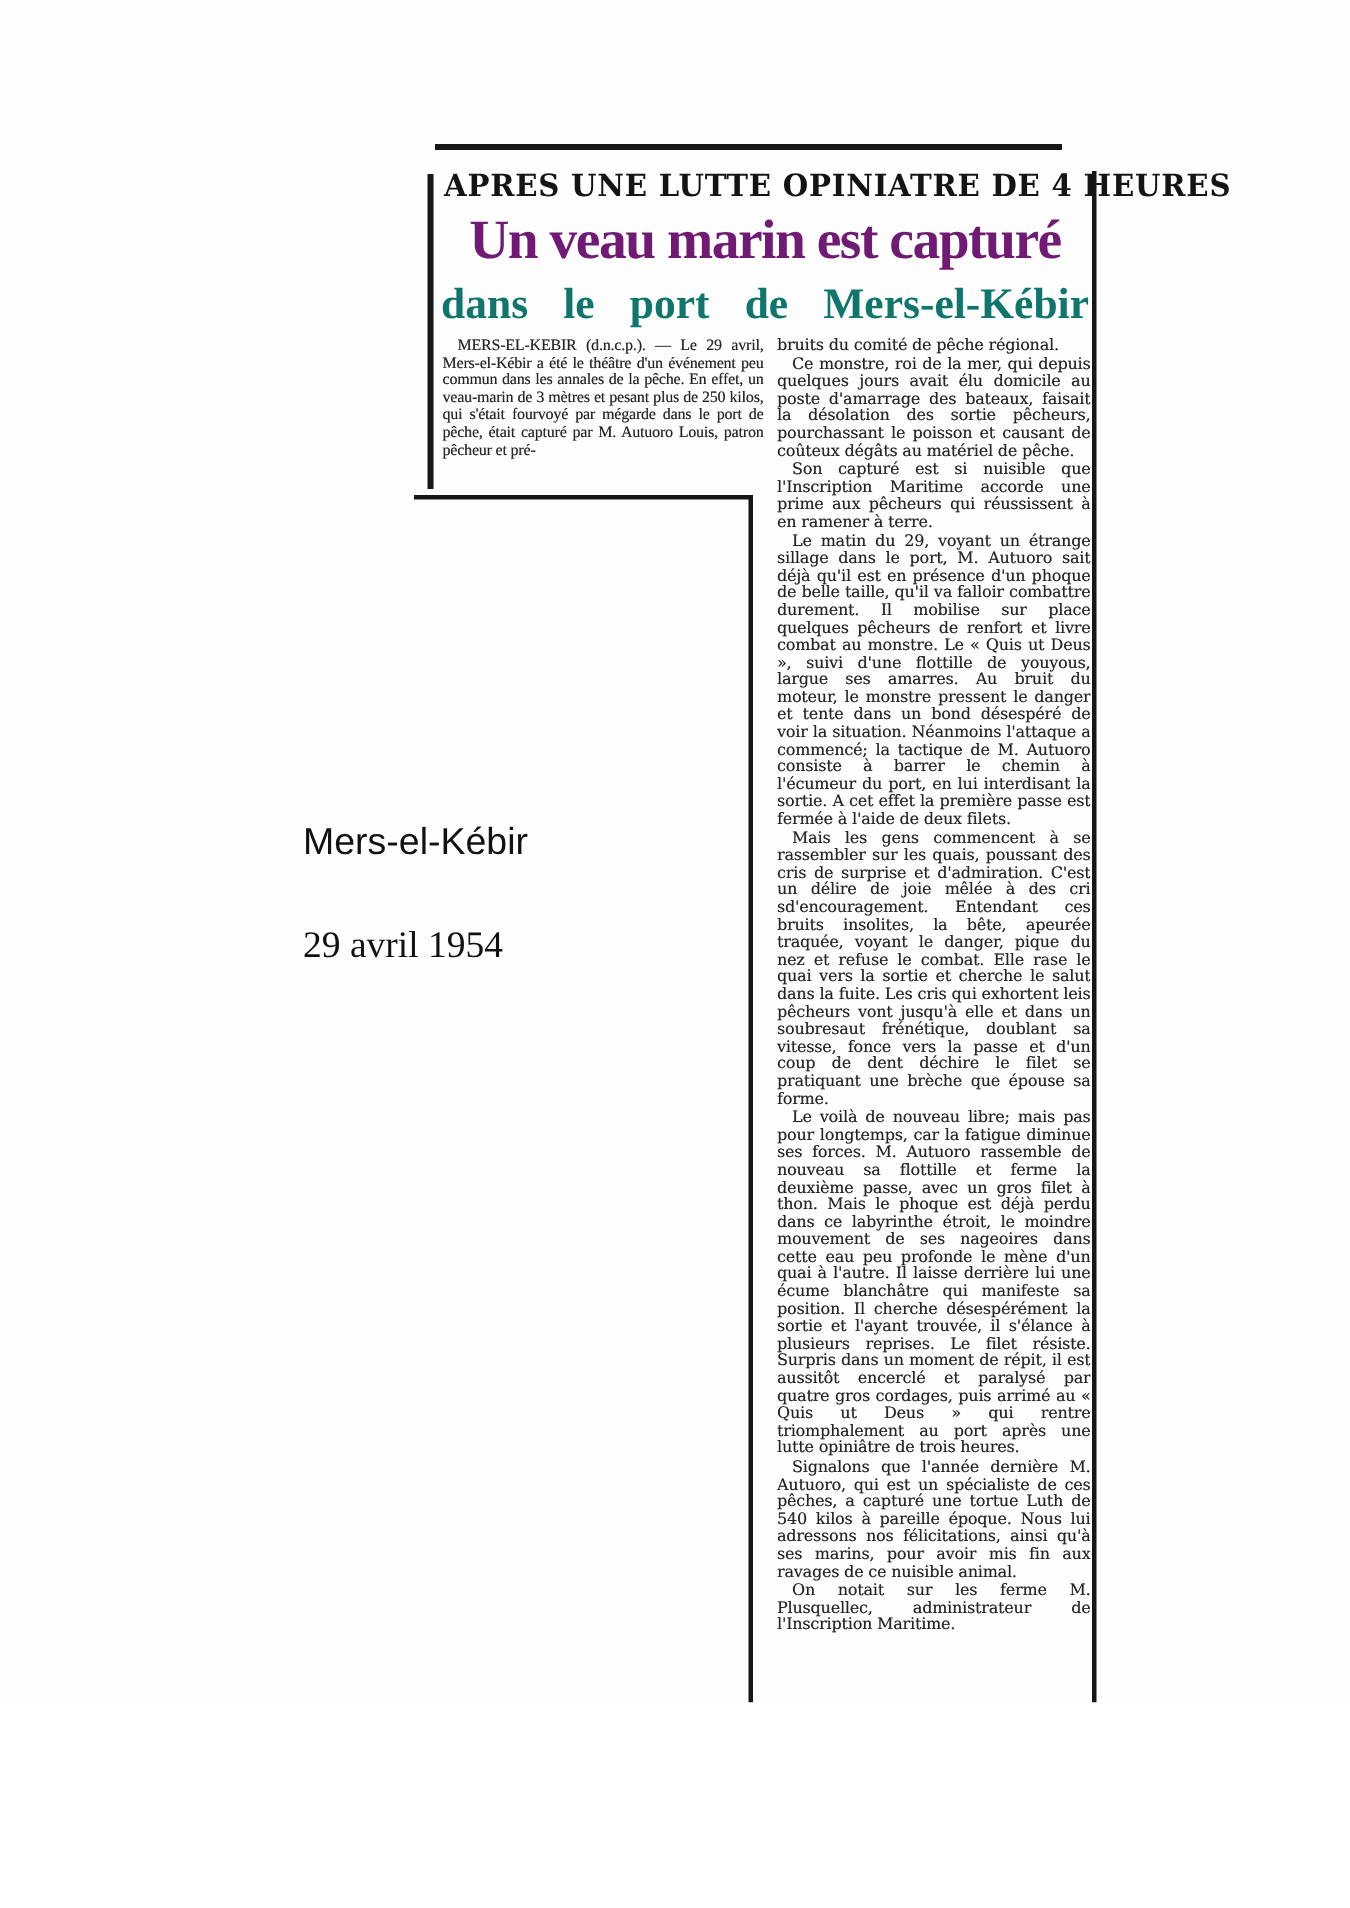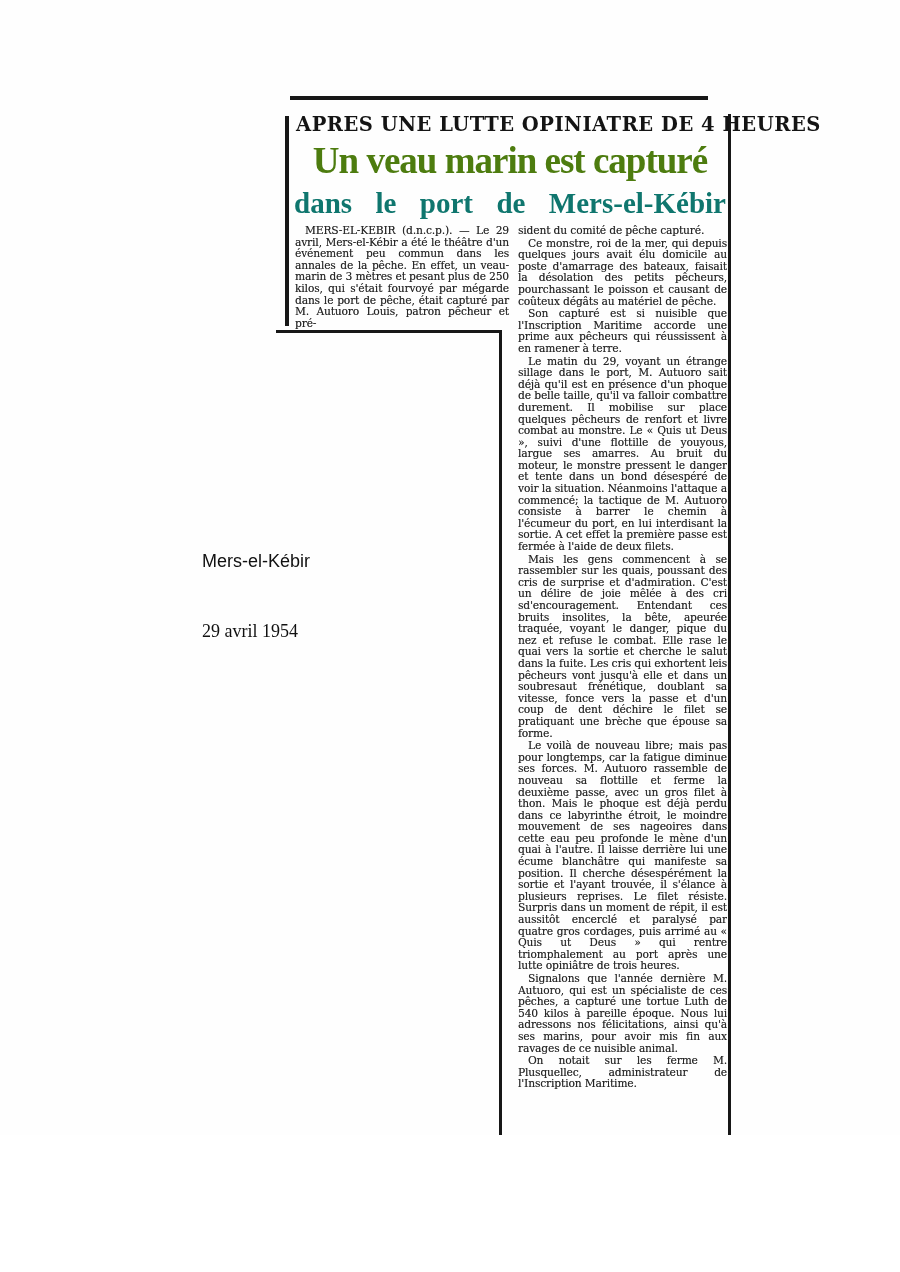"Un veau marin est capturé" .headline { color: #4d7c0f -> #701a75 }
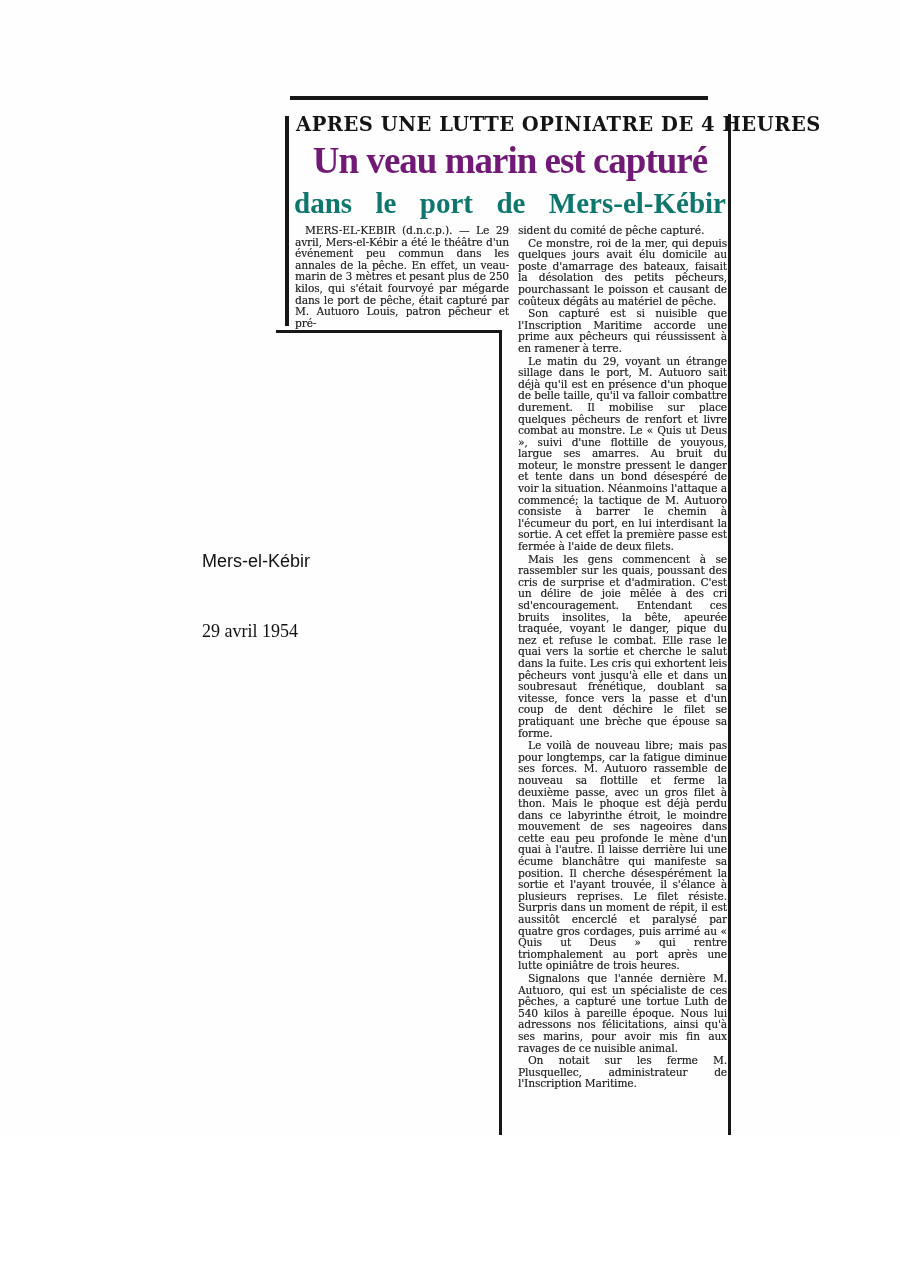"MERS-EL-KEBIR (d.n.c.p.). — Le 29" #left-column { font-family: none -> Liberation Serif, serif }
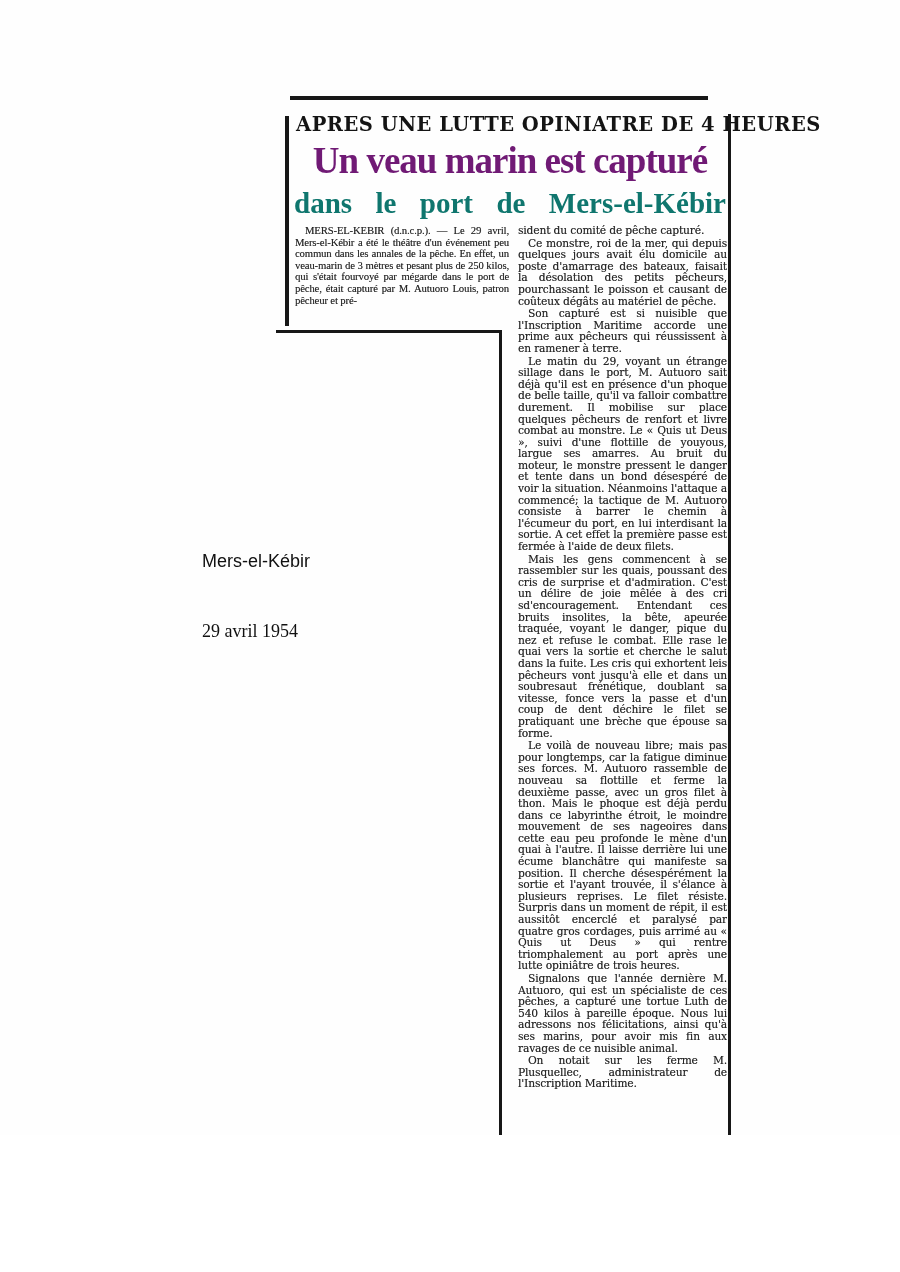"sident du comité de pêche" p.no-indent { text: sident du comité de pêche capturé -> bruits du comité de pêche régional }
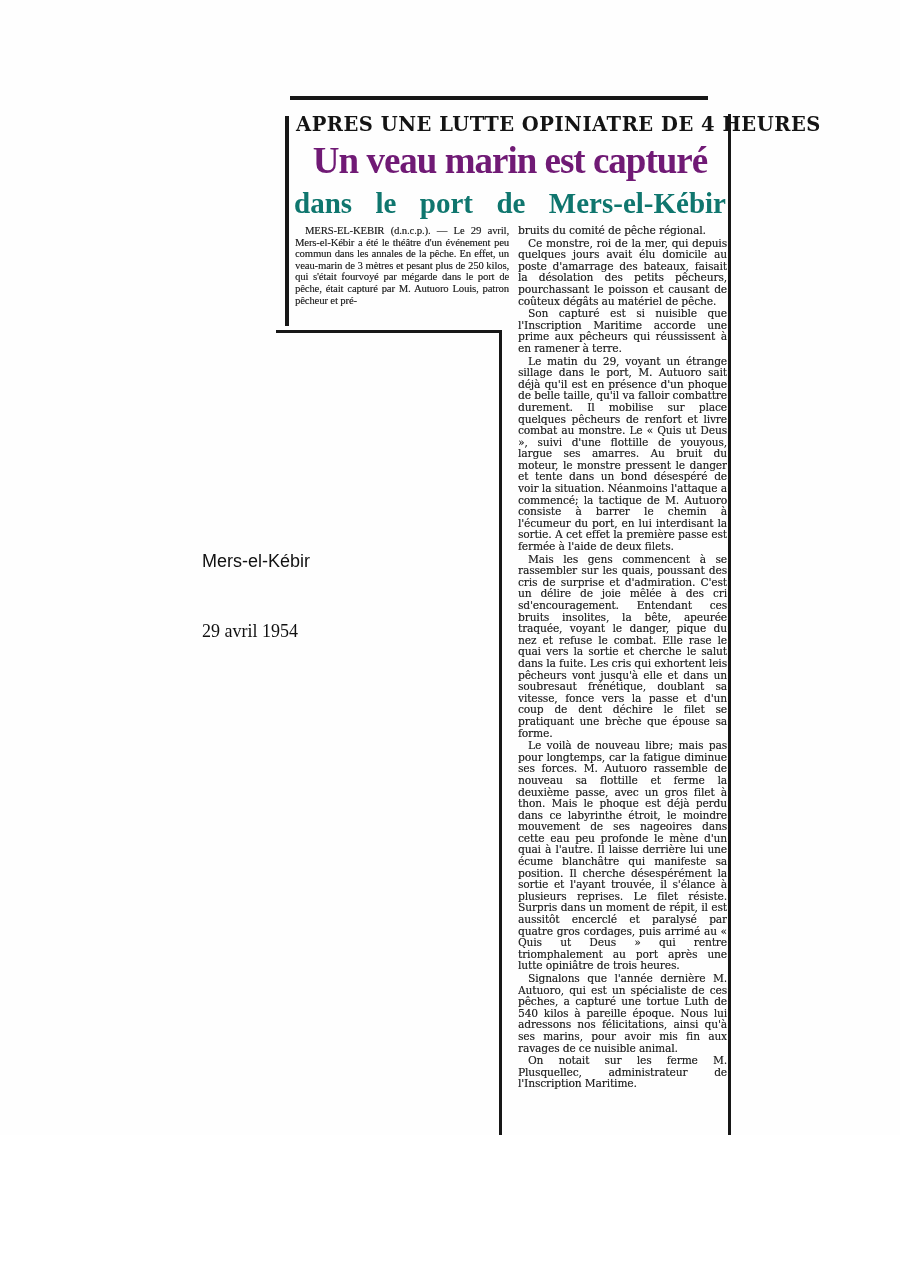"Ce monstre, roi de la" p { text: petits -> sortie }
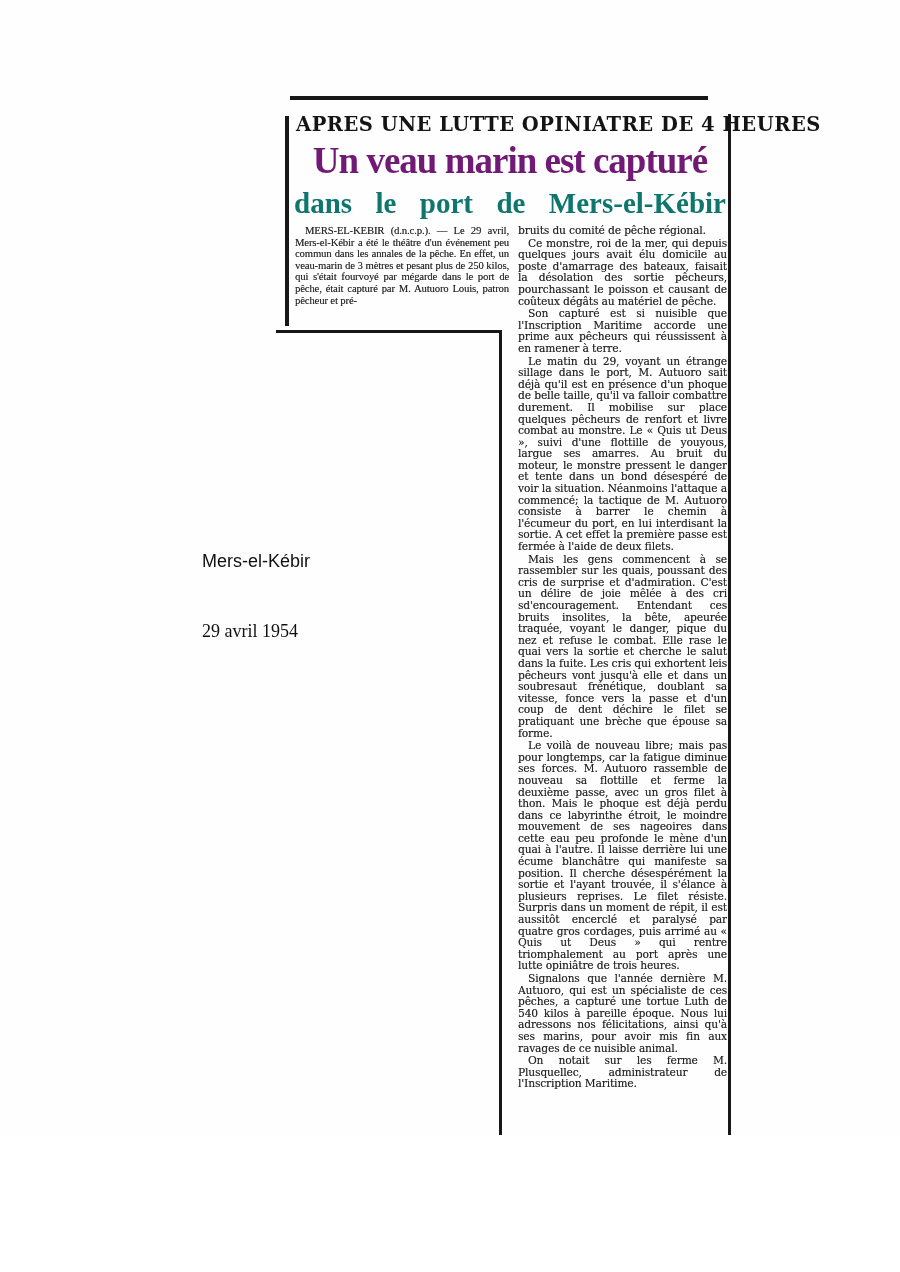"Mers-el-Kébir" .annotation { font-size: 18px -> 25px }
